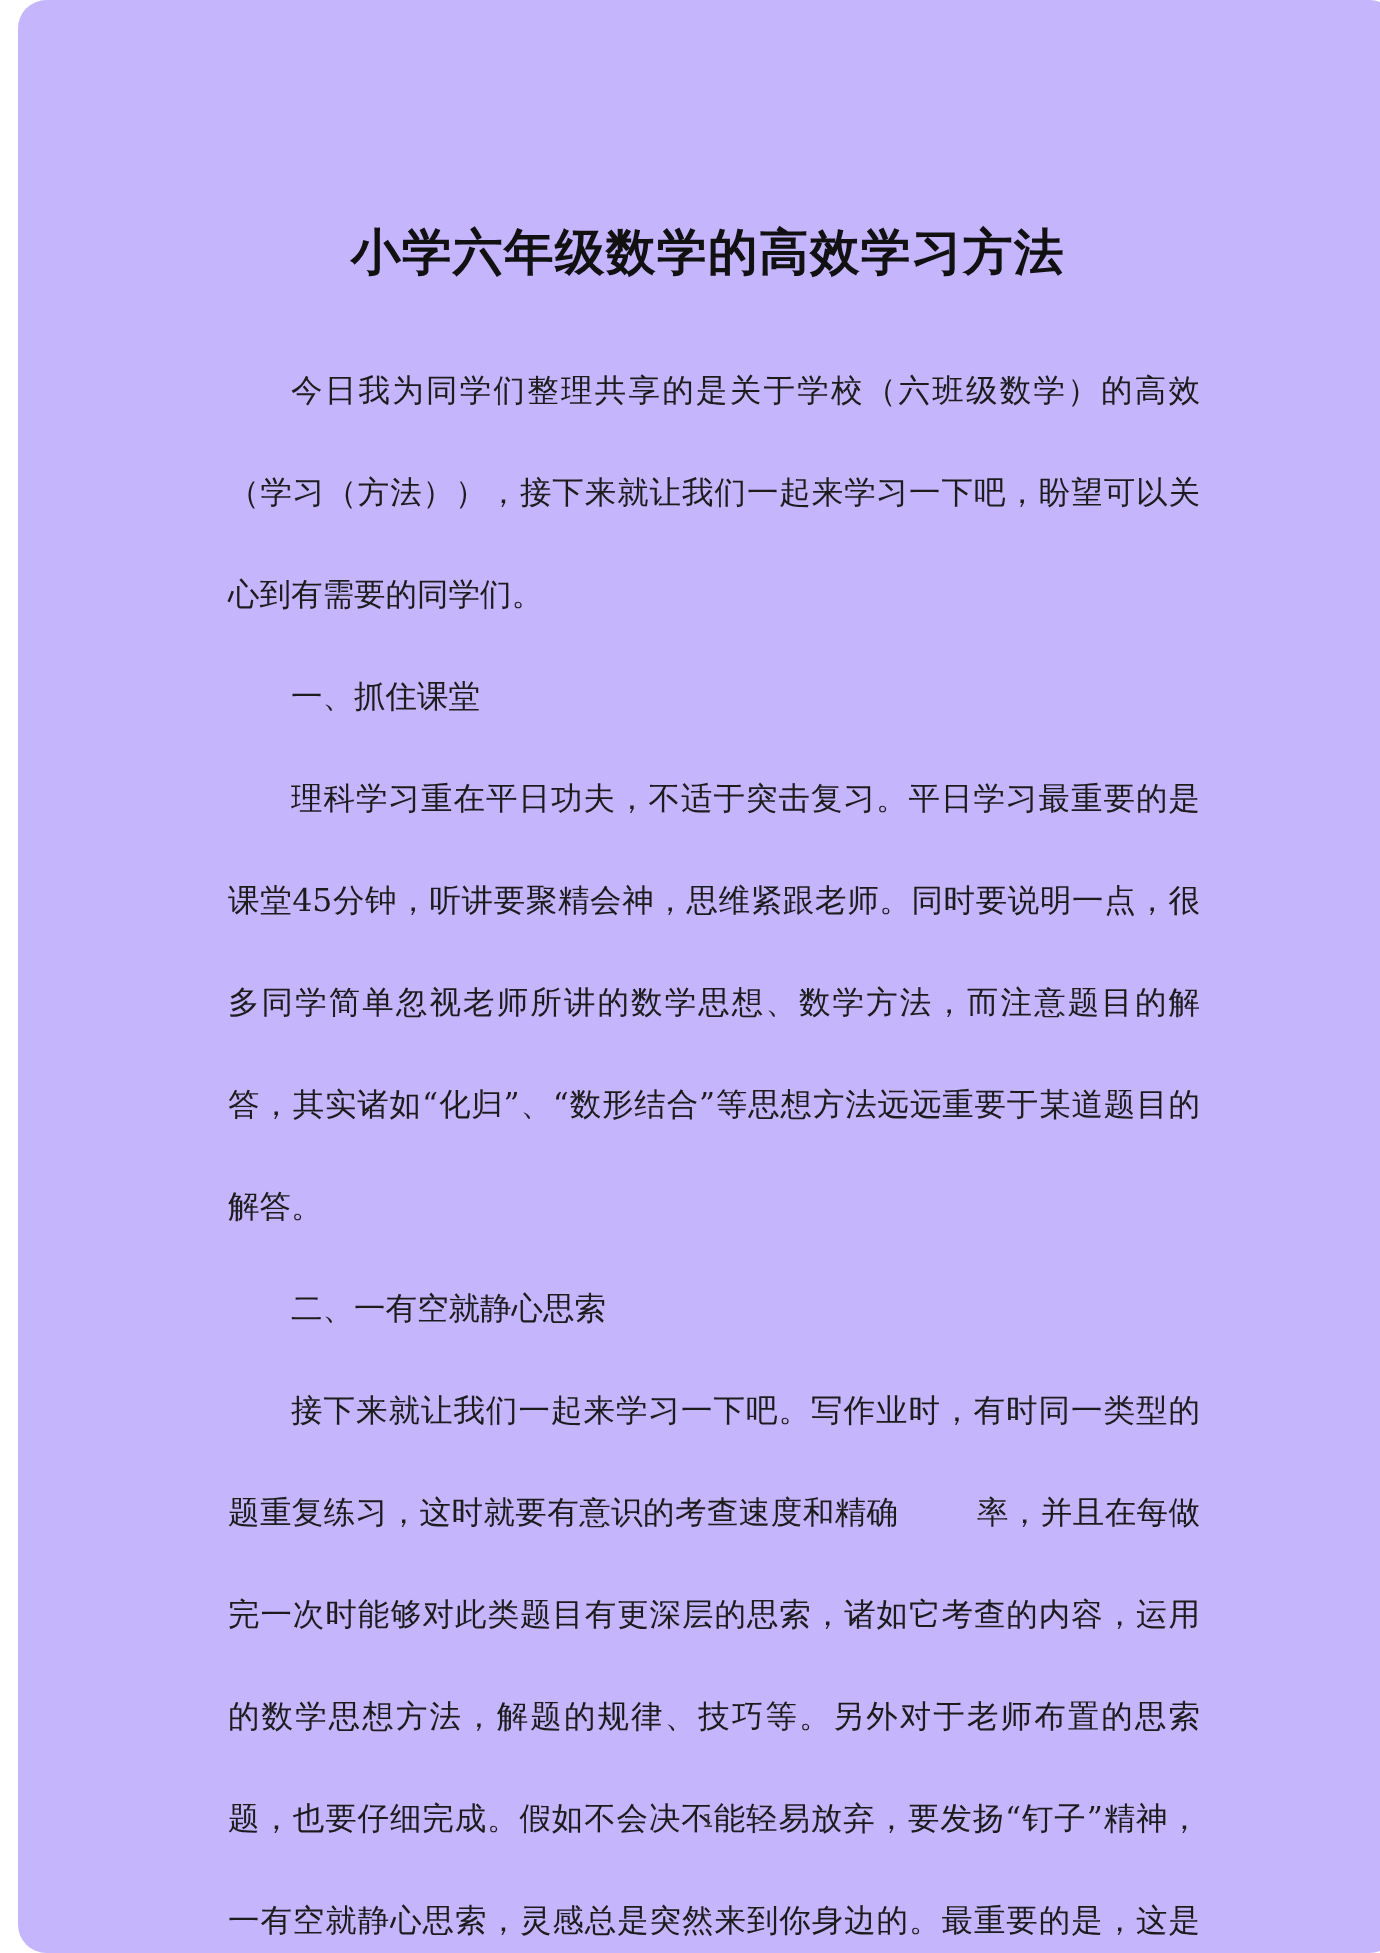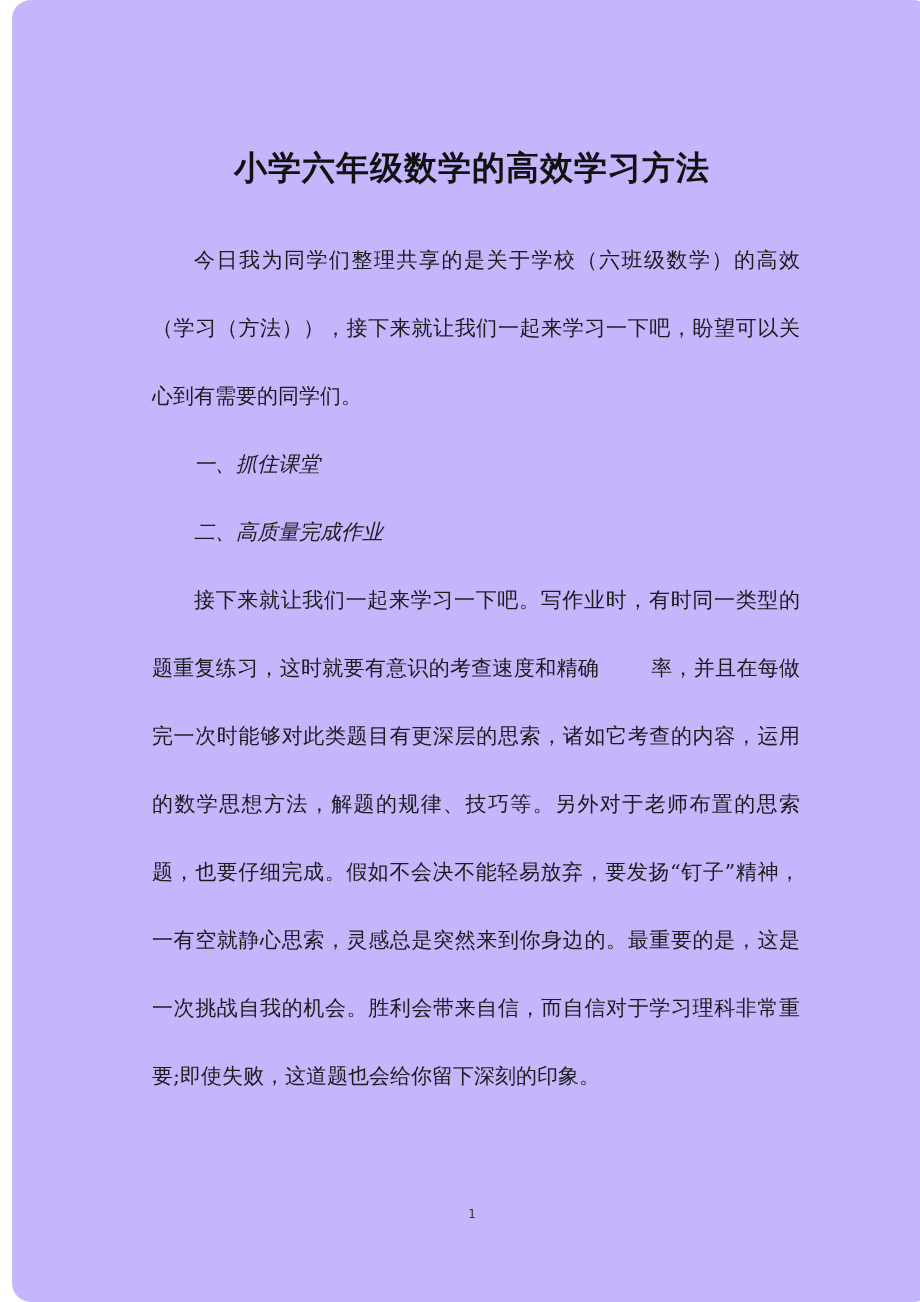"一、抓住课堂" .heading { font-style: italic -> none }
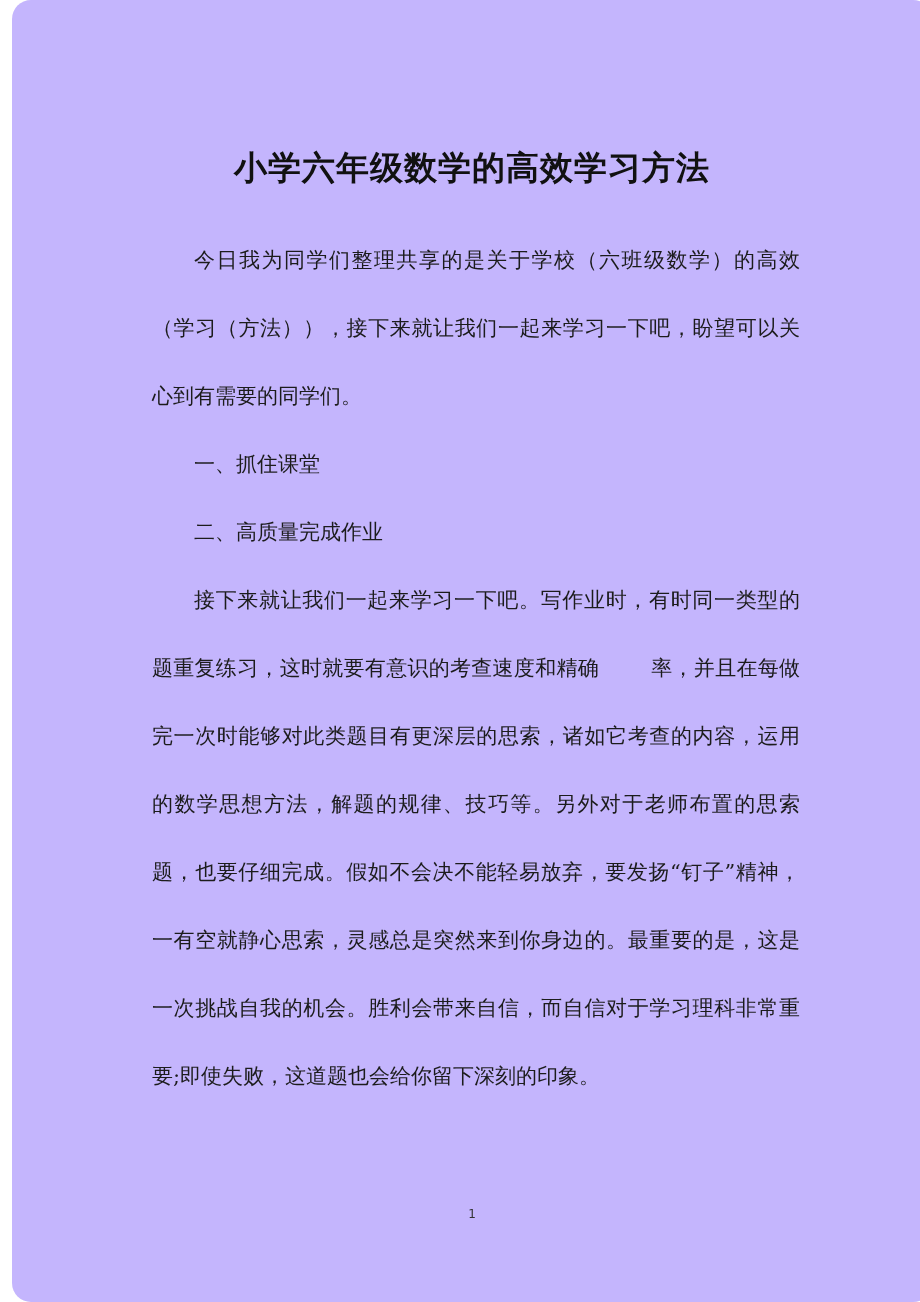"理科学习重在平日功夫，不适于突击复习。平日学习最重要的是课堂45分钟，听讲要聚精" p.para { html: none -> <p>理科学习重在平日功夫，不适于突击复习。平日学习最重要的是课堂45分钟，听讲要聚精会神，思维紧跟老师。同时要说明一点，很多同学简单忽视老师所讲的数学思想、数学方法，而注意题目的解答，其实诸如“化归”、“数形结合”等思想方法远远重要于某道题目的解答。</p> }
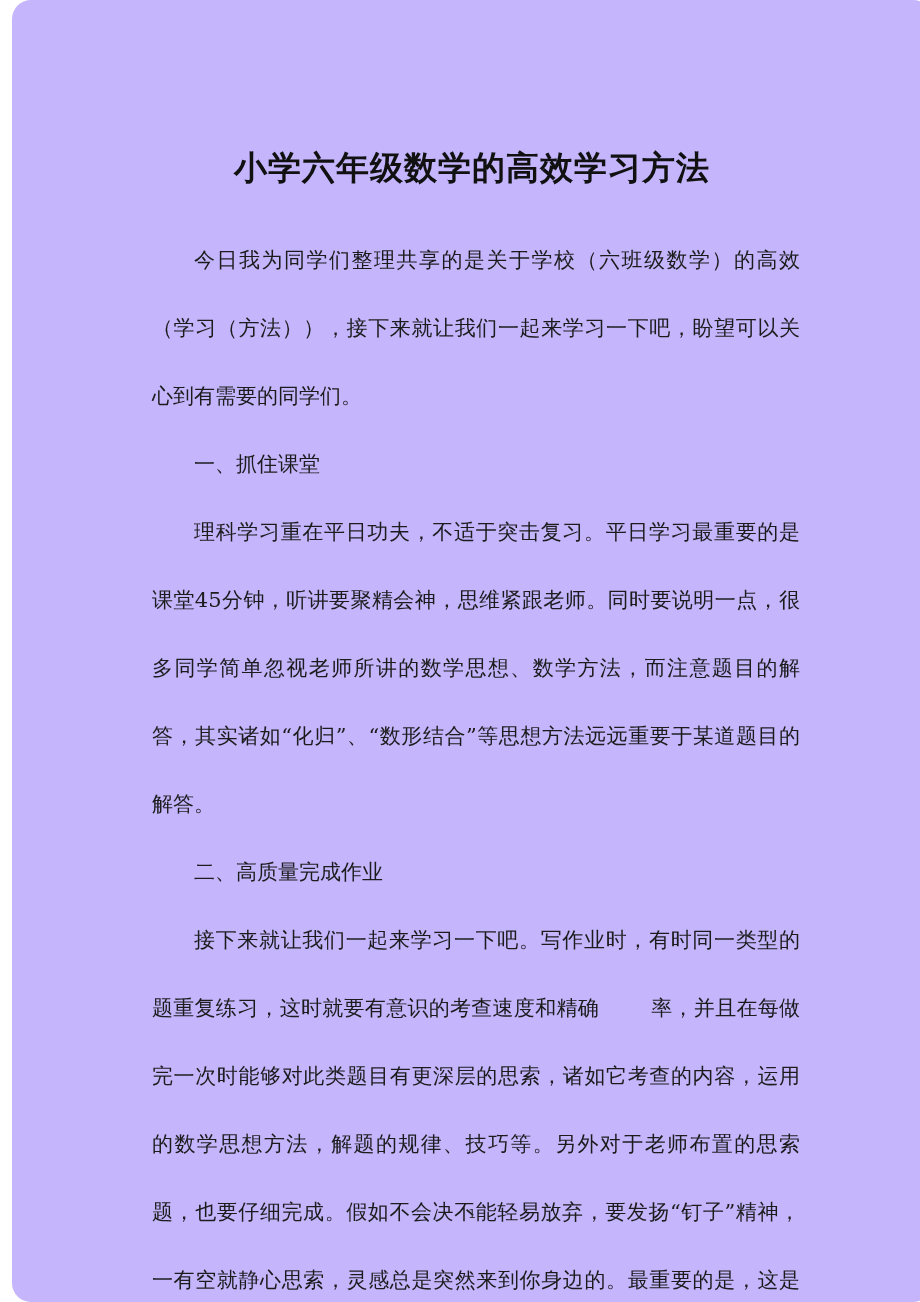"二、高质量完成作业" p.heading { text: 高质量完成作业 -> 一有空就静心思索 }
